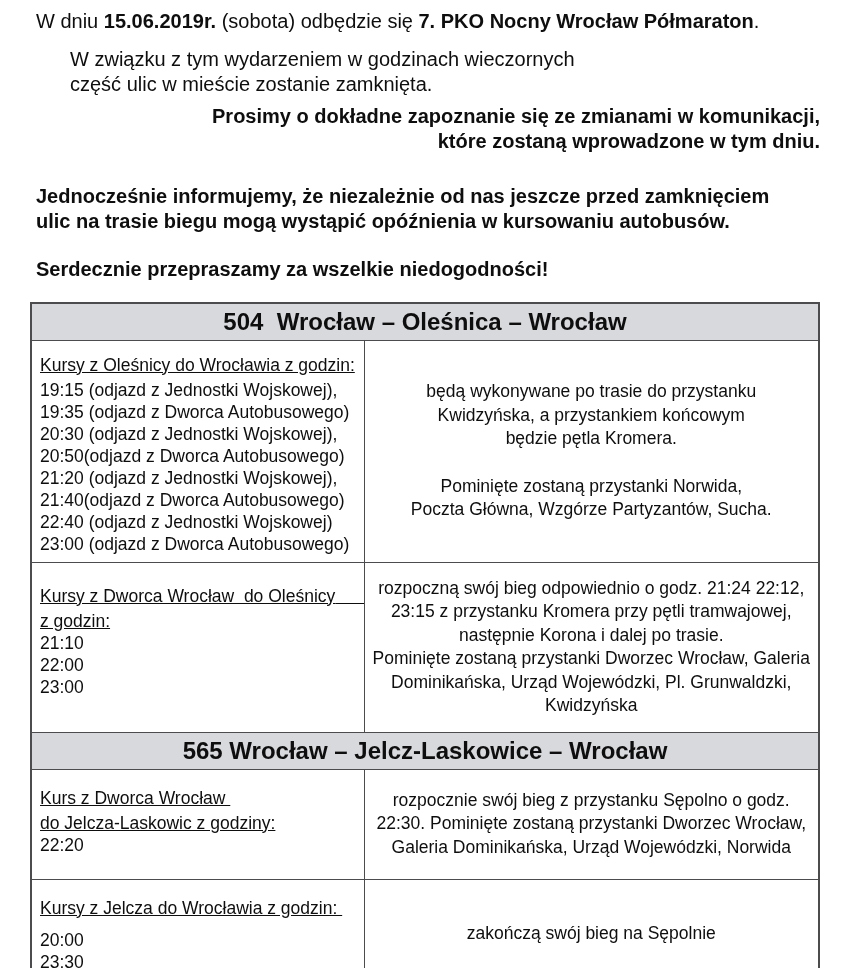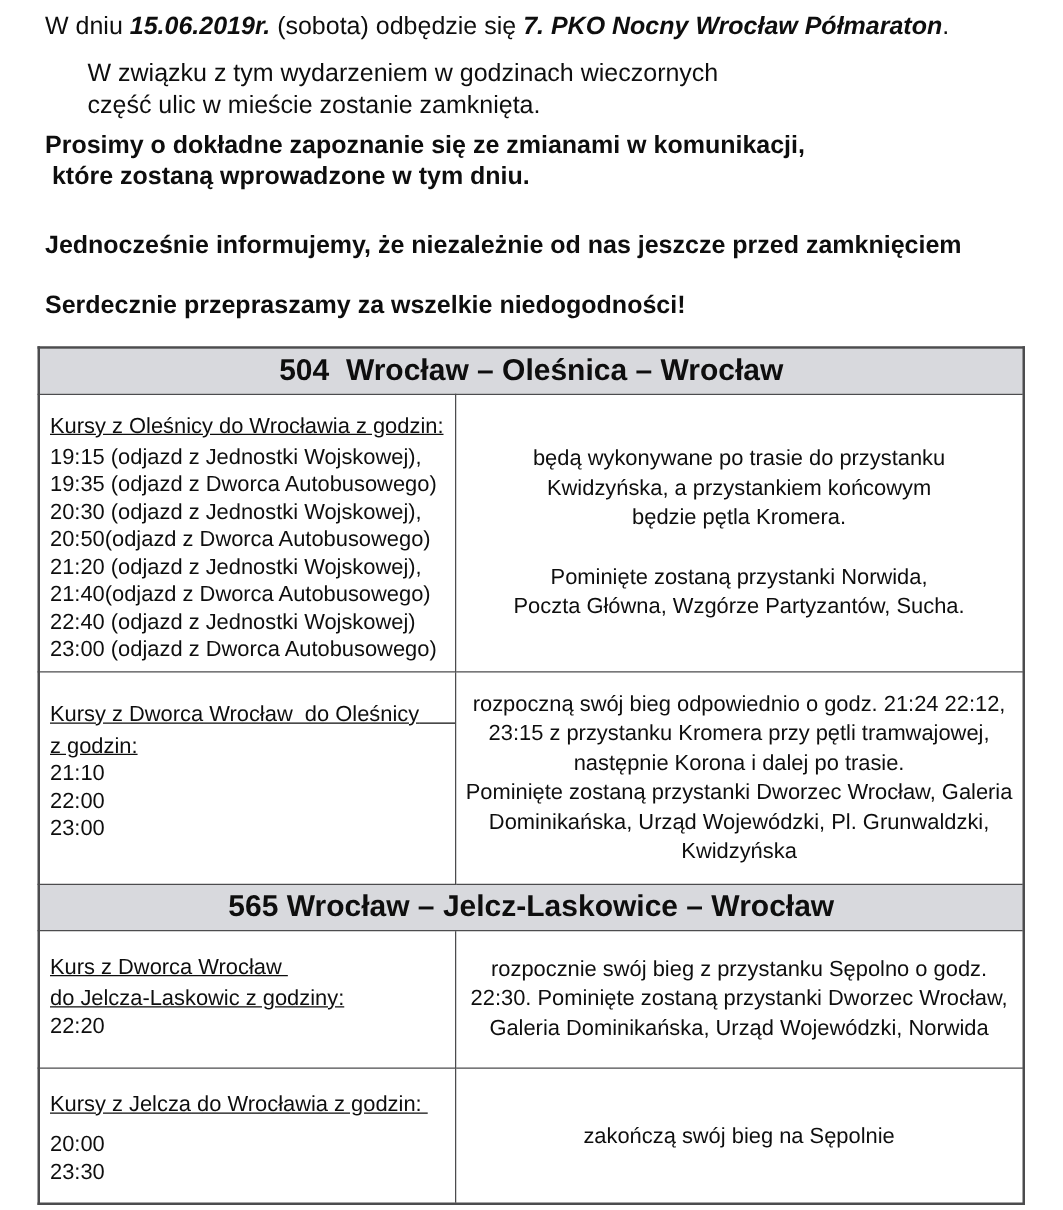"15.06.2019r." .b { font-style: italic -> none }
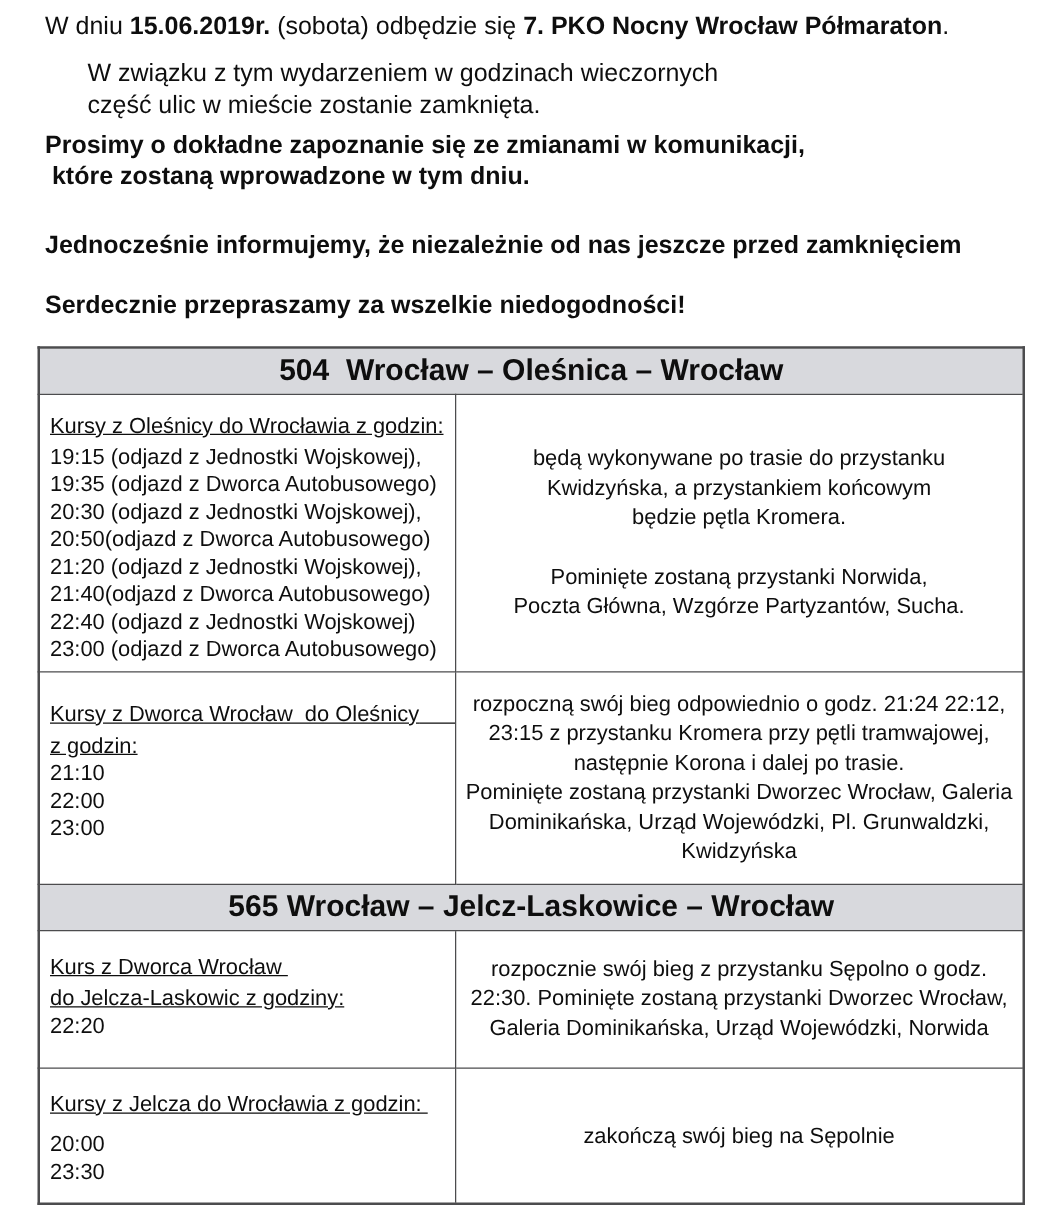"Prosimy o dokładne zapoznanie się" .p3 { text-align: none -> right }
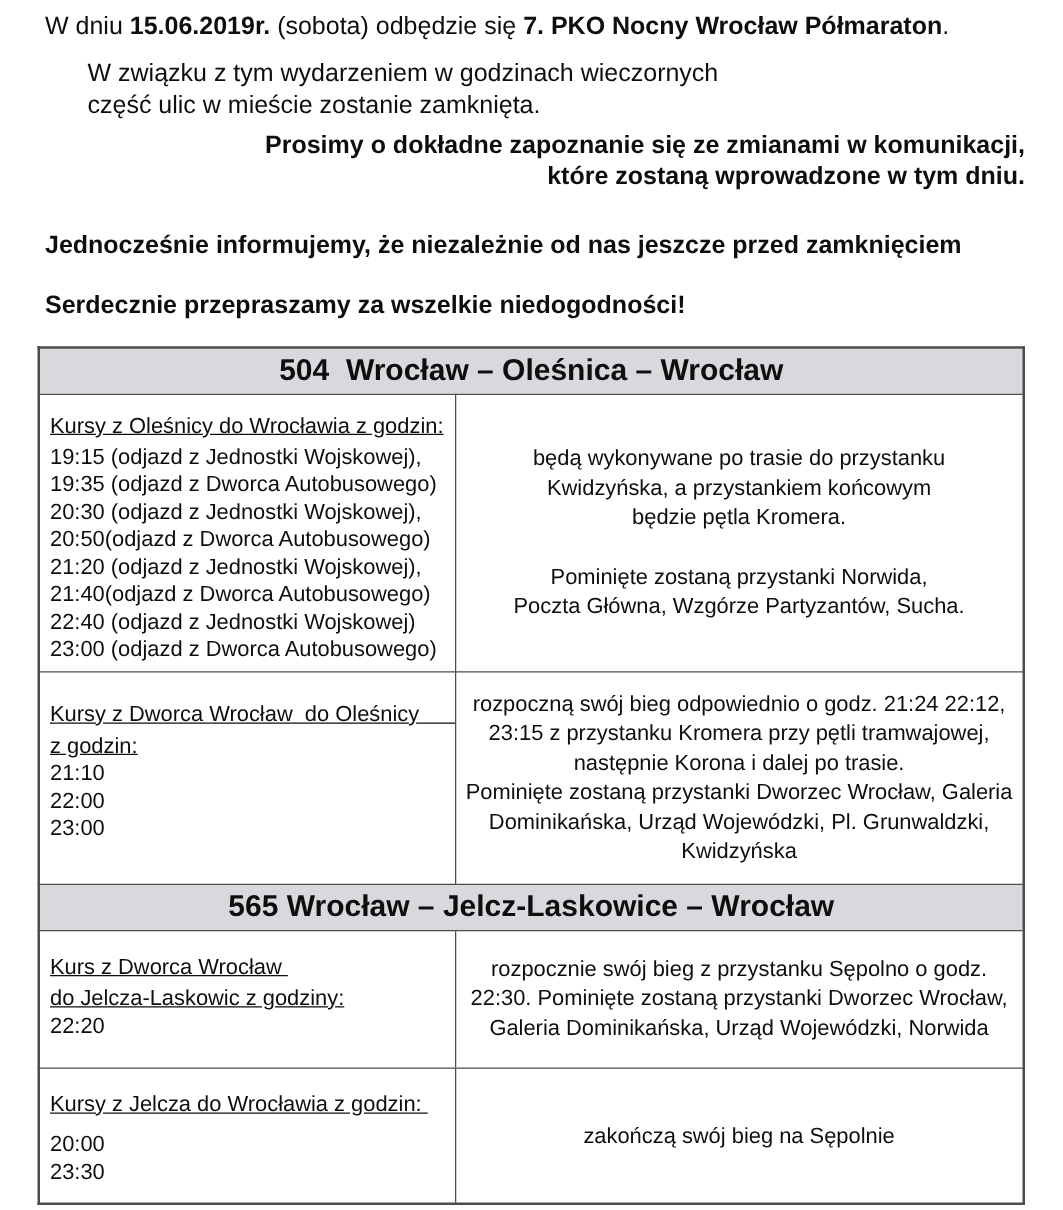"ulic na trasie biegu mogą" span.line { html: none -> <span>ulic na trasie biegu mogą wystąpić opóźnienia w kursowaniu autobusów.</span> }
